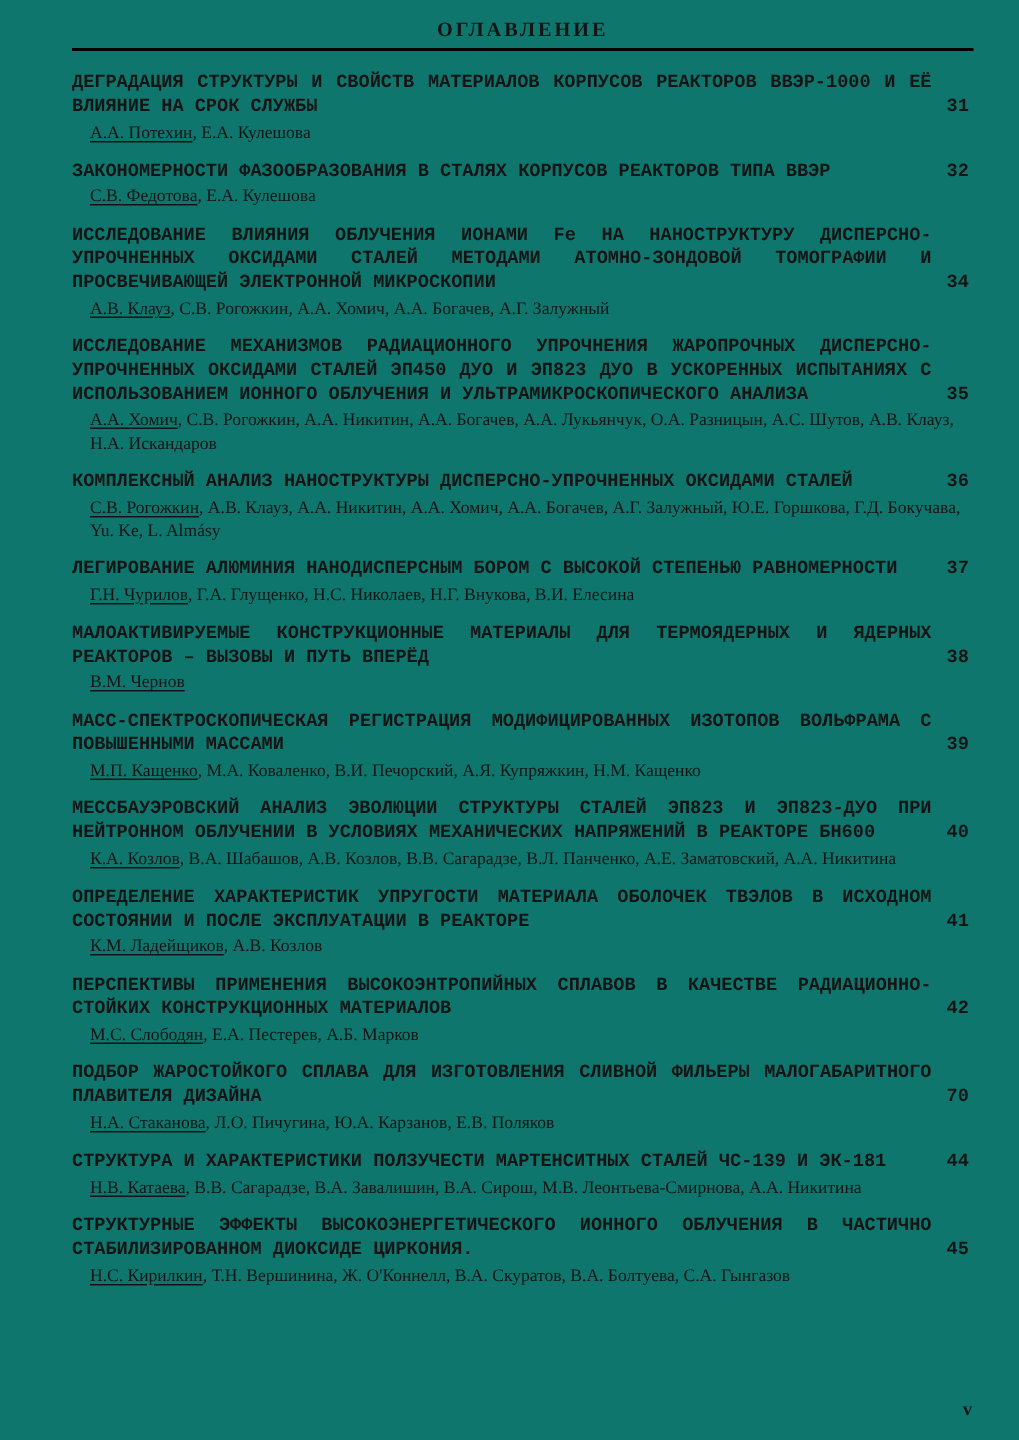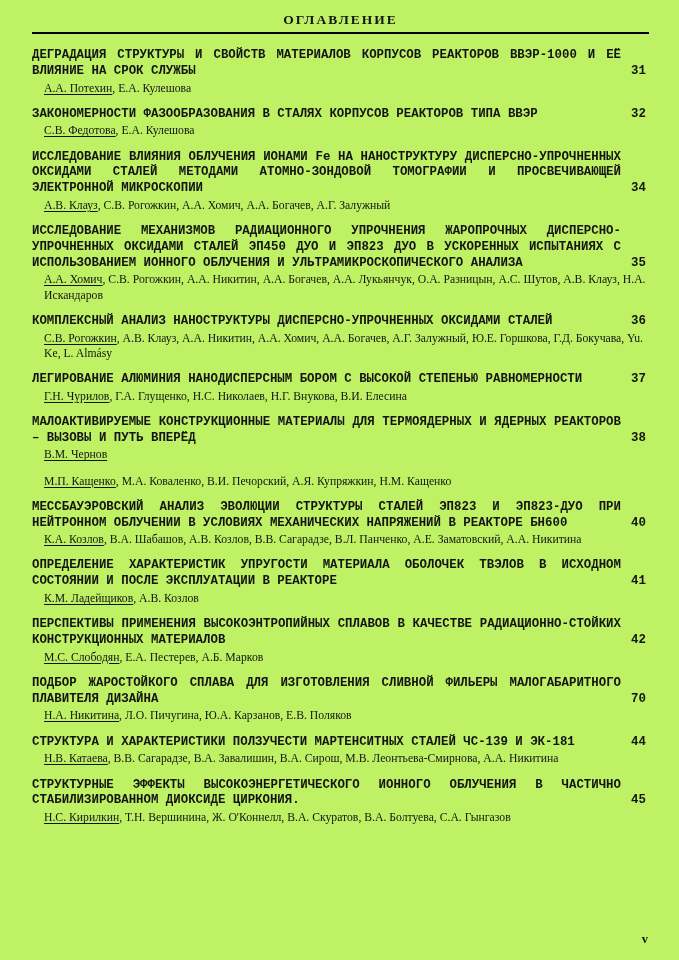"ОГЛАВЛЕНИЕ" .page { background: #bef264 -> #0f766e; padding: 12px 30px 0 32px -> 12px 30px 0 48px }
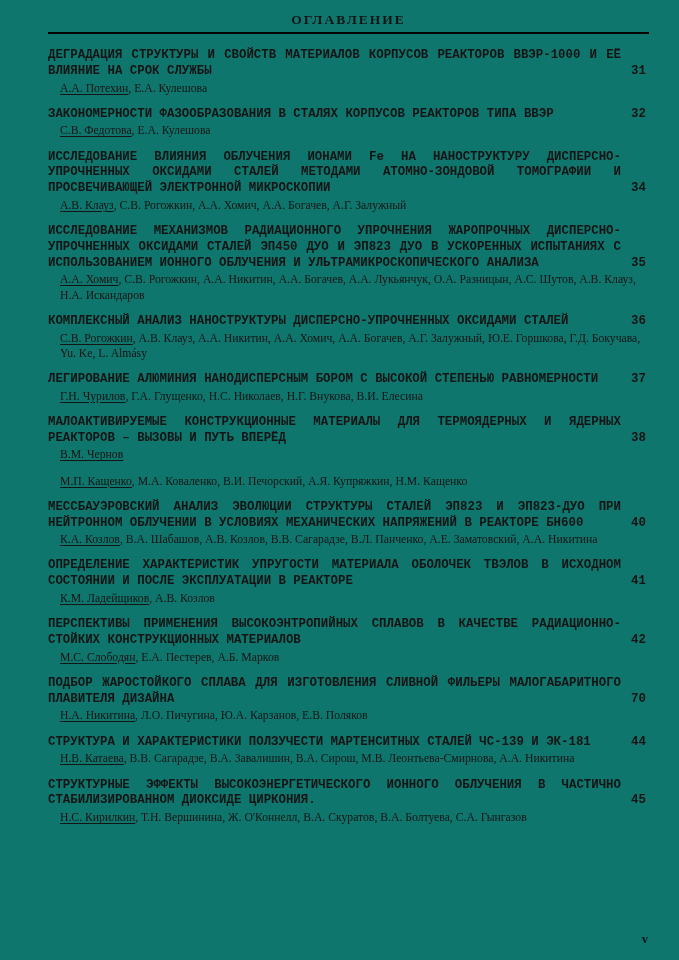"МАСС-СПЕКТРОСКОПИЧЕСКАЯ РЕГИСТРАЦИЯ" div.title-row { html: none -> <div> <h2>МАСС-СПЕКТРОСКОПИЧЕСКАЯ РЕГИСТРАЦИЯ МОДИФИЦИРОВАННЫХ ИЗОТОПОВ ВОЛЬФРАМА С ПОВЫШЕННЫМИ МАССАМИ</h2> <span>39</span> </div> }
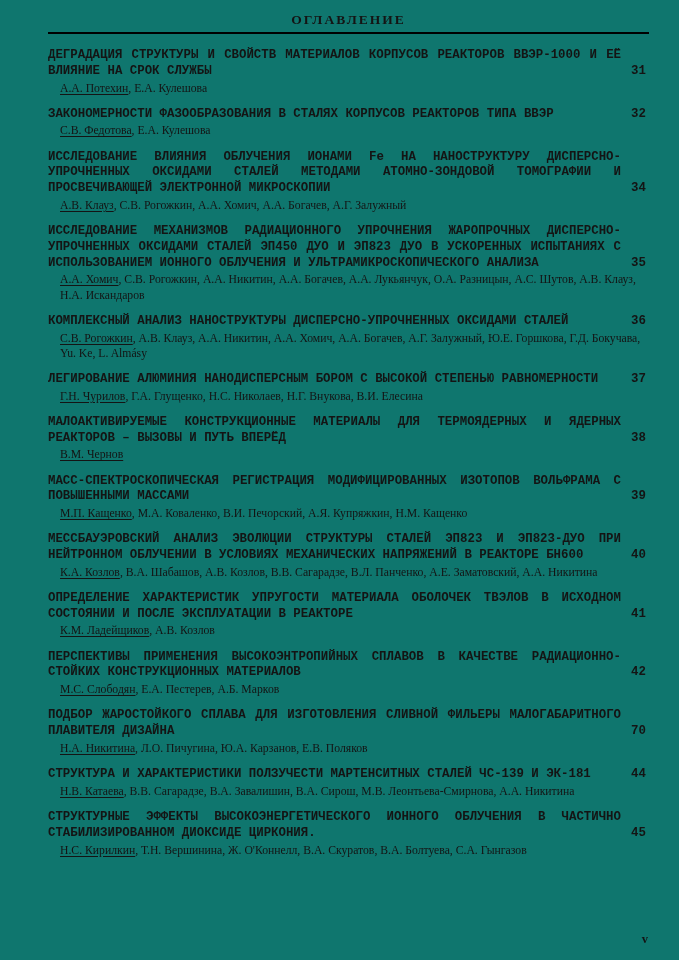"Н.А. Никитина" span.first-author { text: Никитина -> Стаканова }
